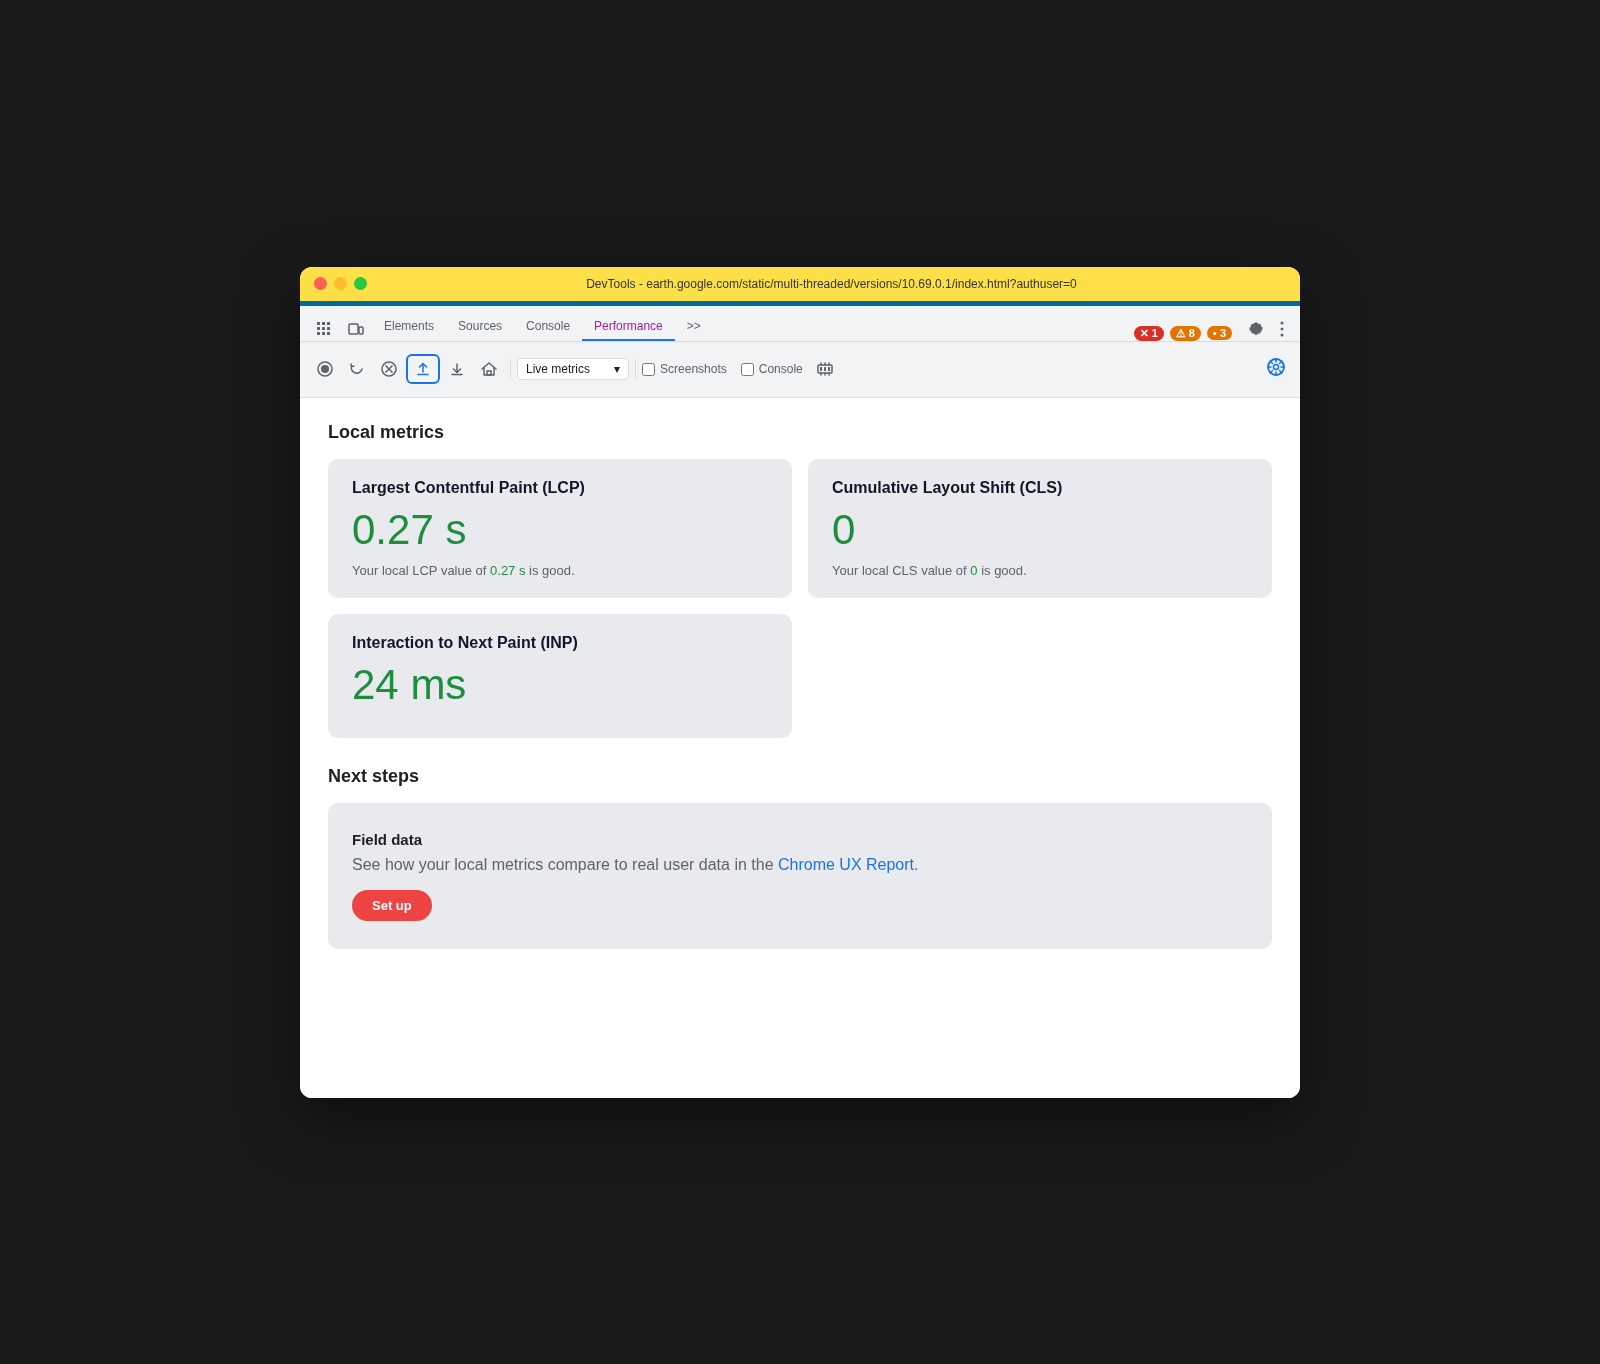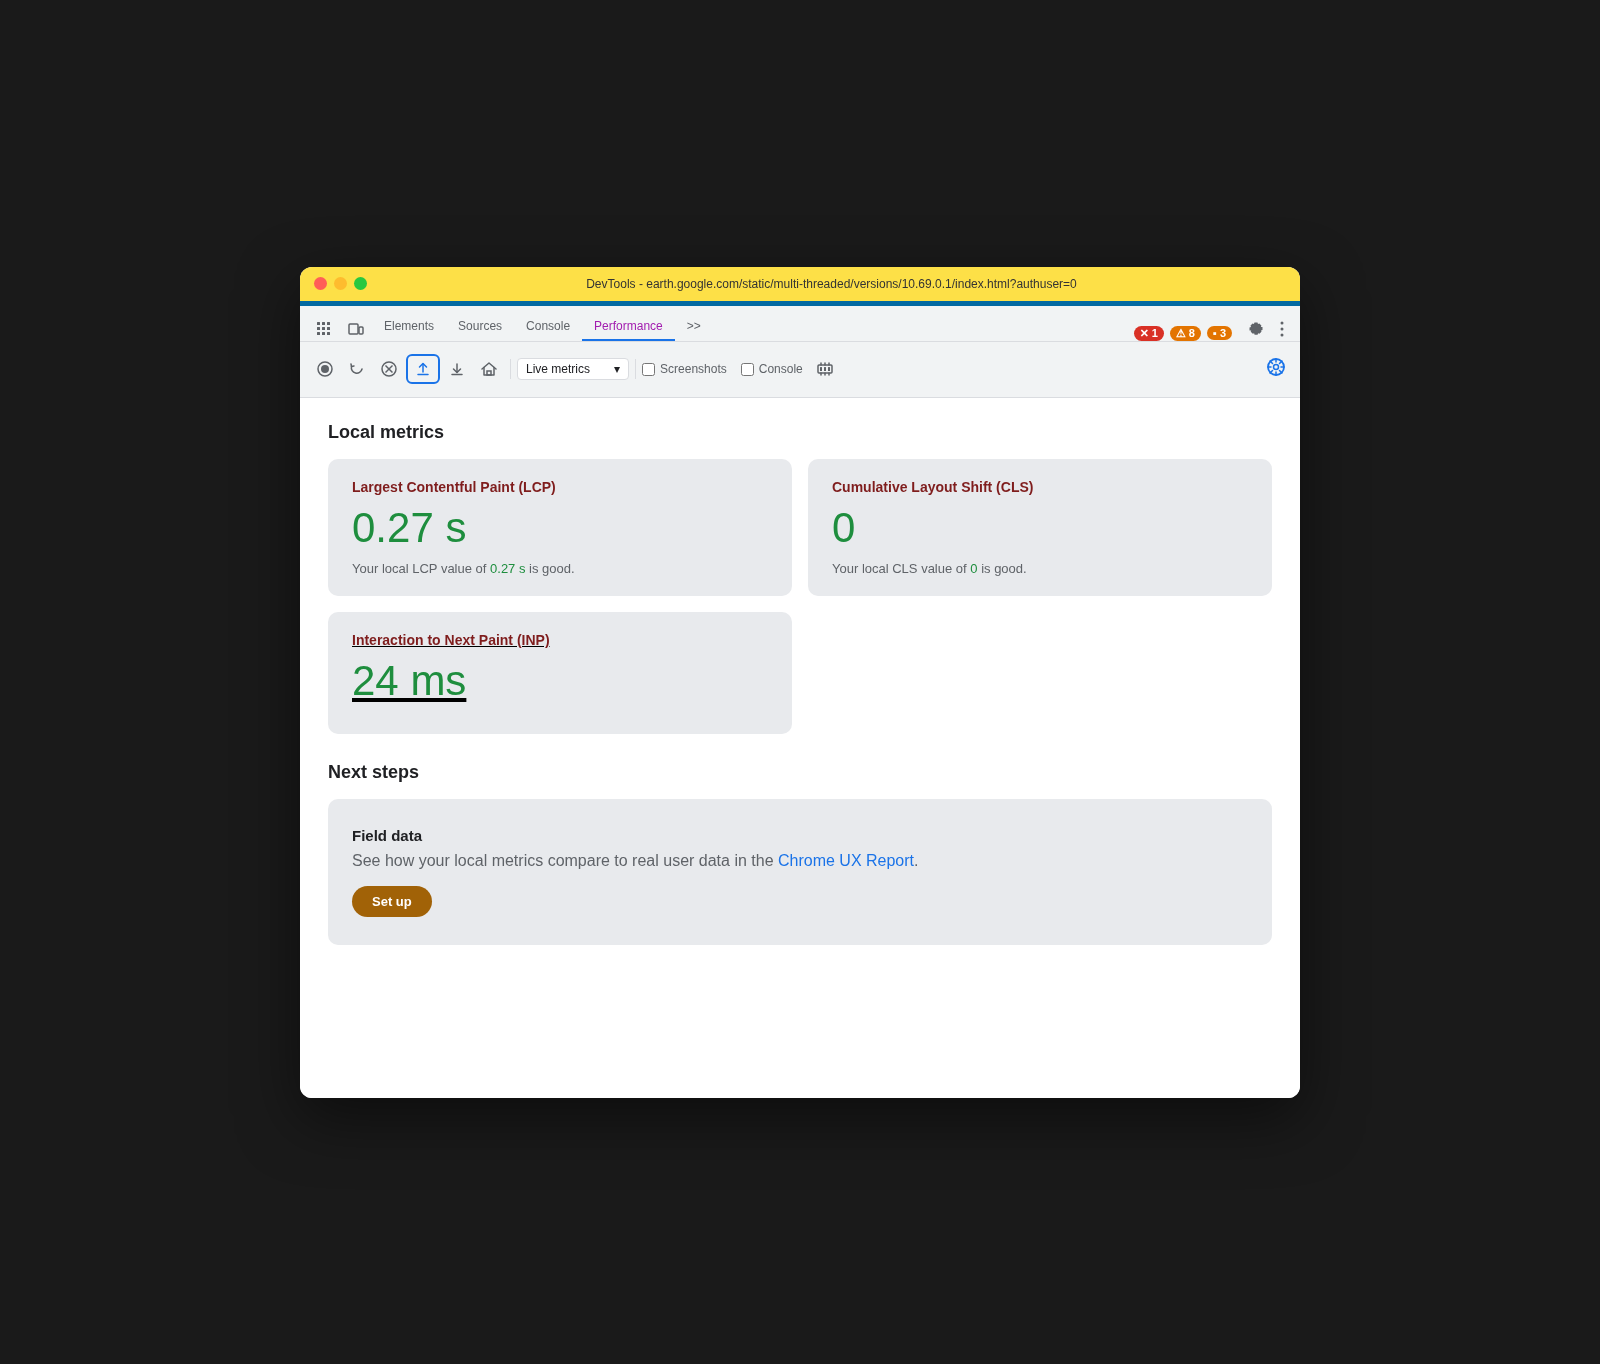"Largest Contentful Paint (LCP)" .metric-name { color: #7f1d1d -> #0f172a; font-size: 14px -> 16px }
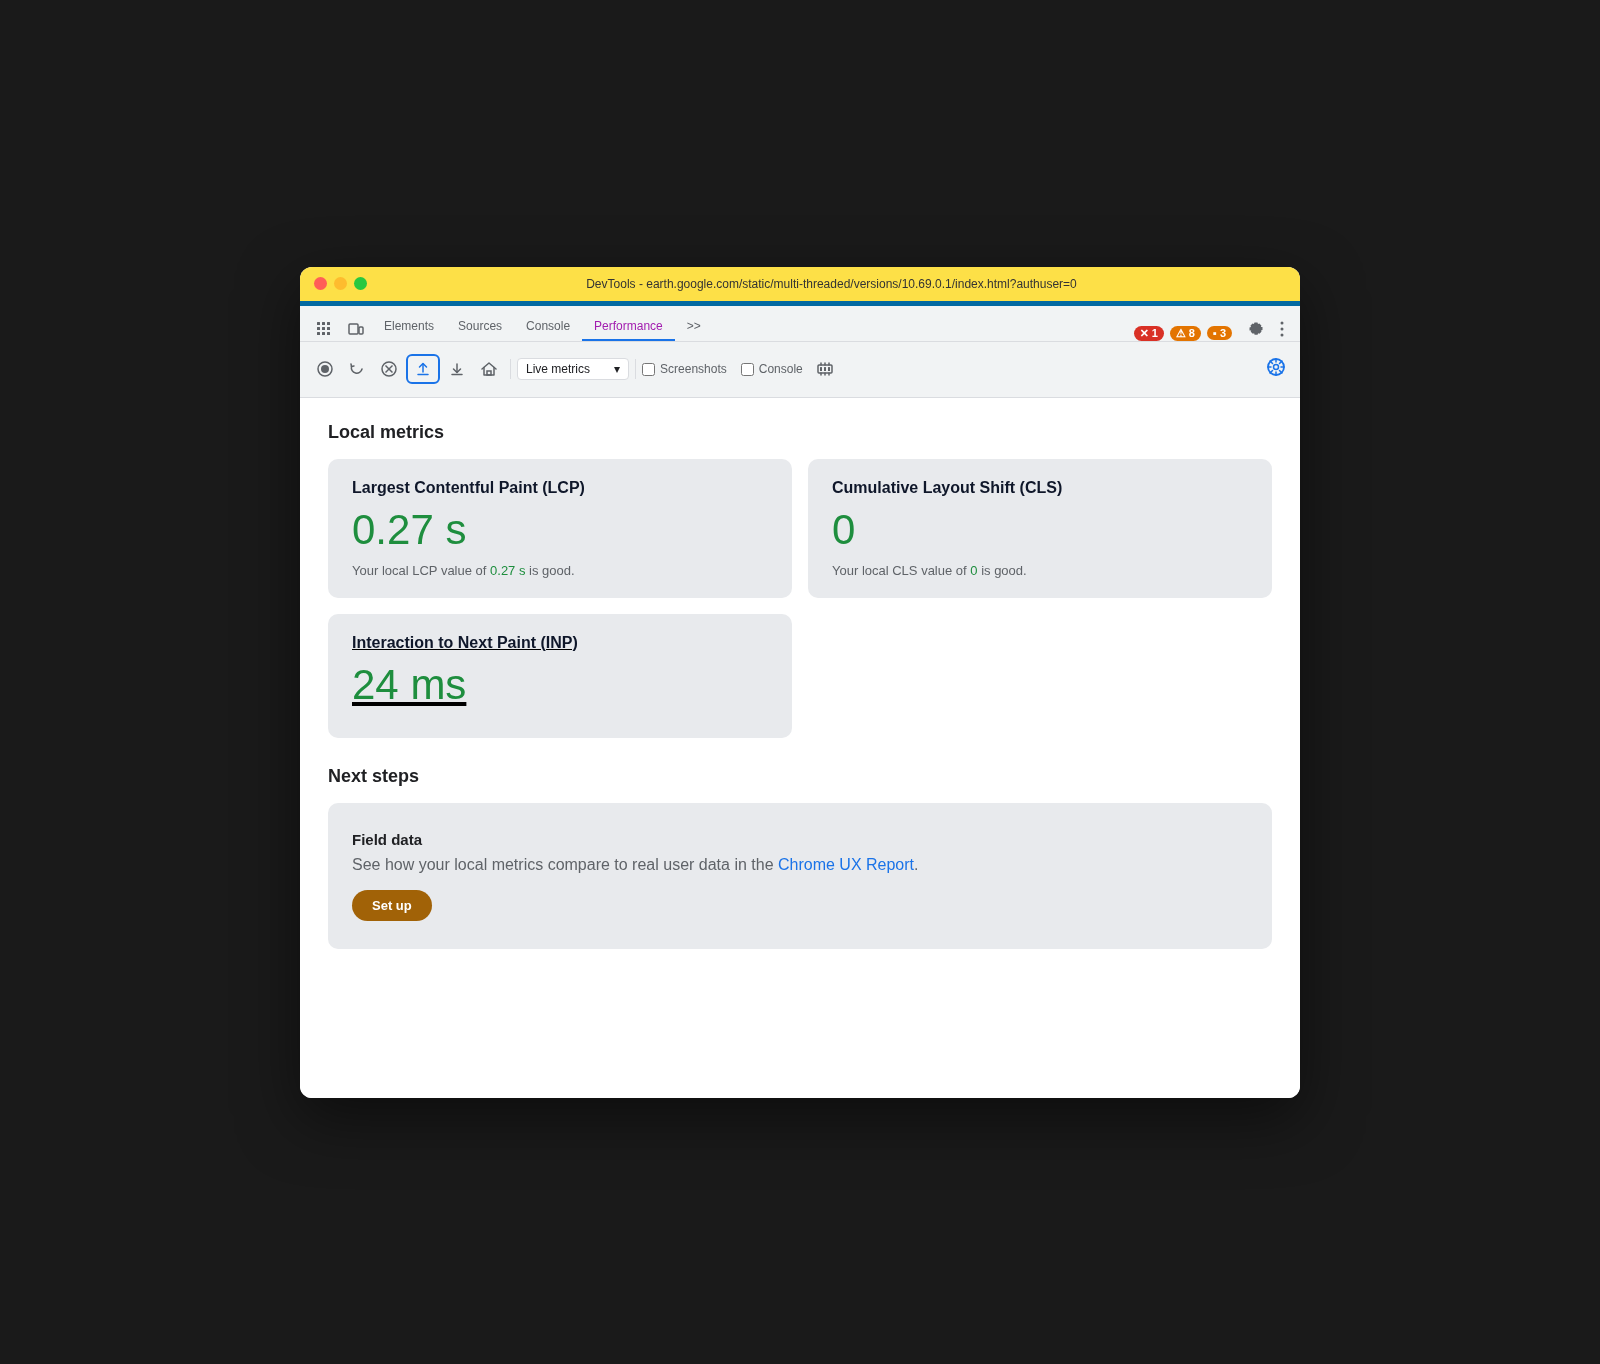"Interaction to Next Paint (INP)" div.metric-card-full { text-decoration: underline -> none }
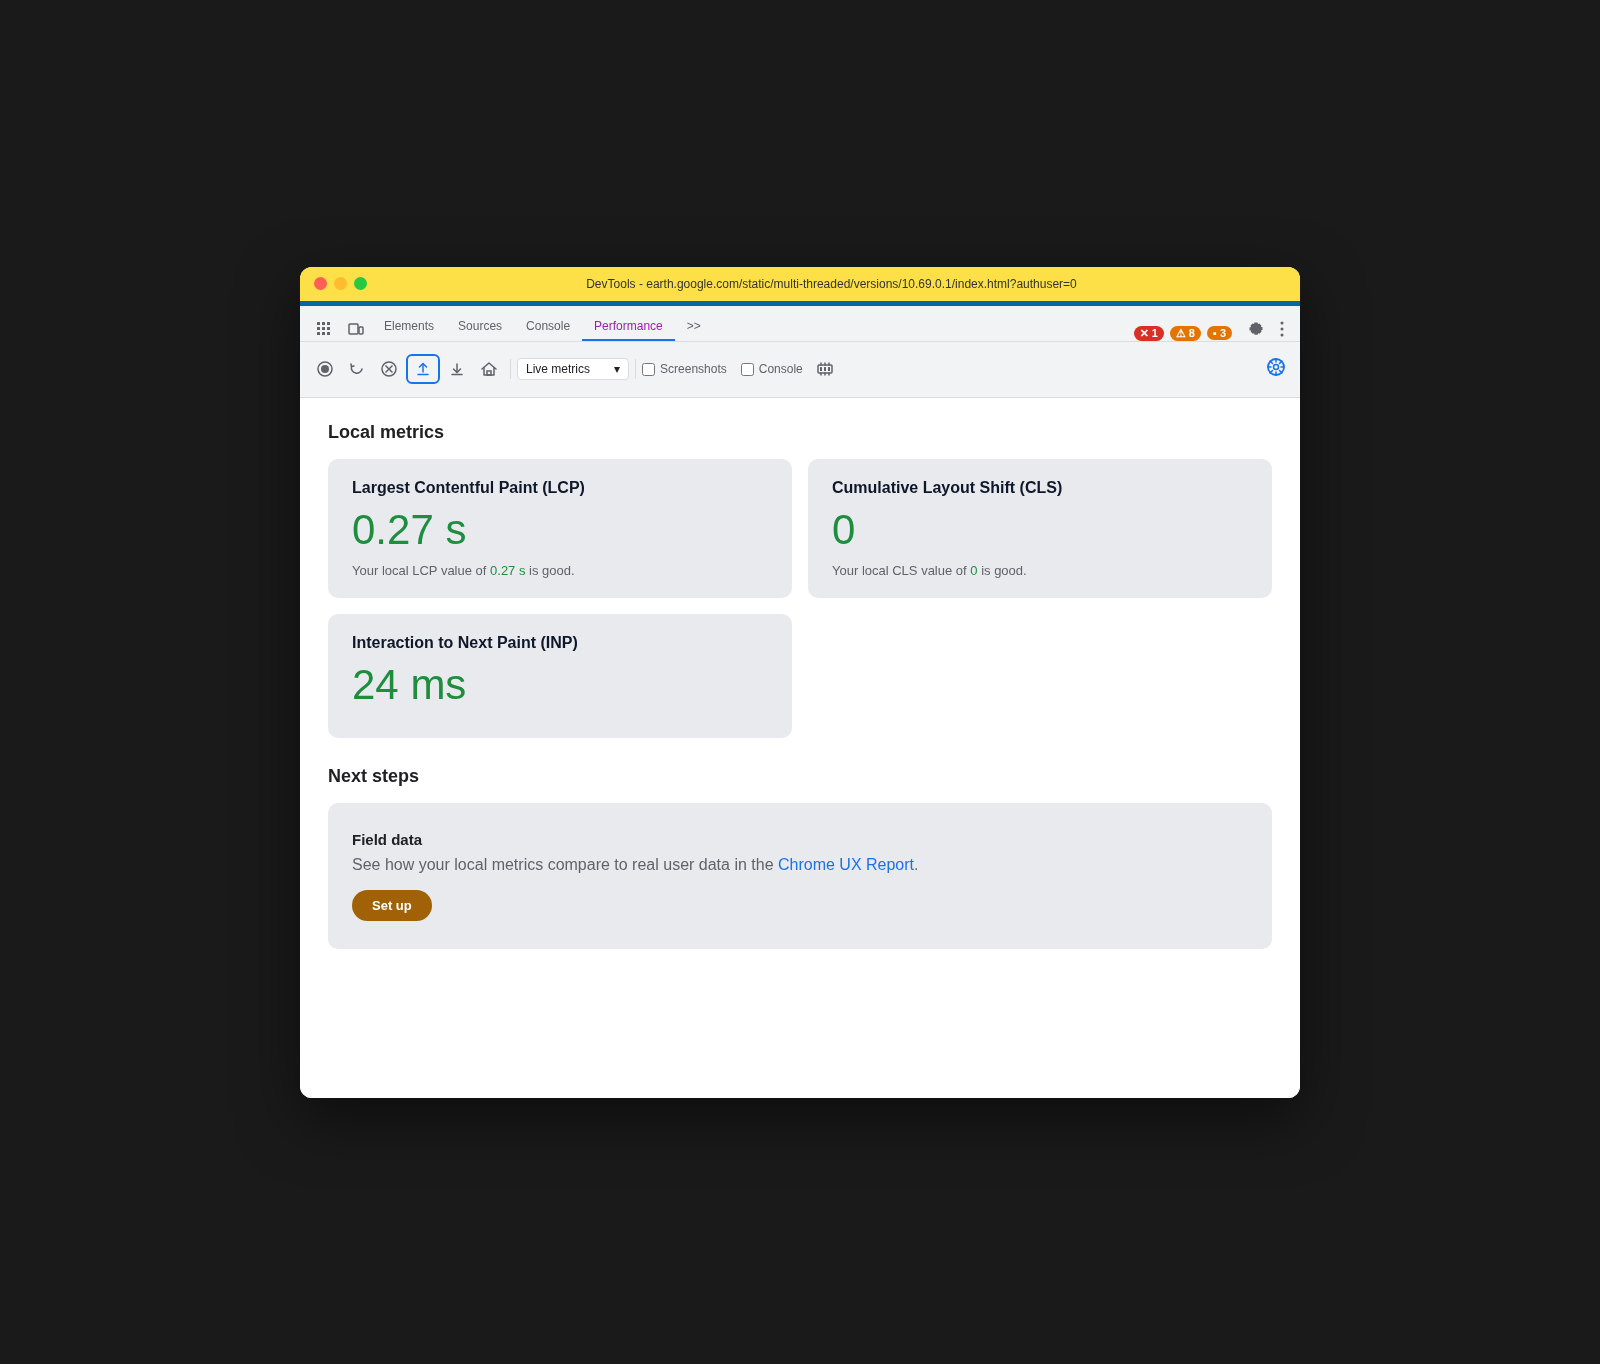"Set up" .setup-btn { background: #a16207 -> #ef4444 }
